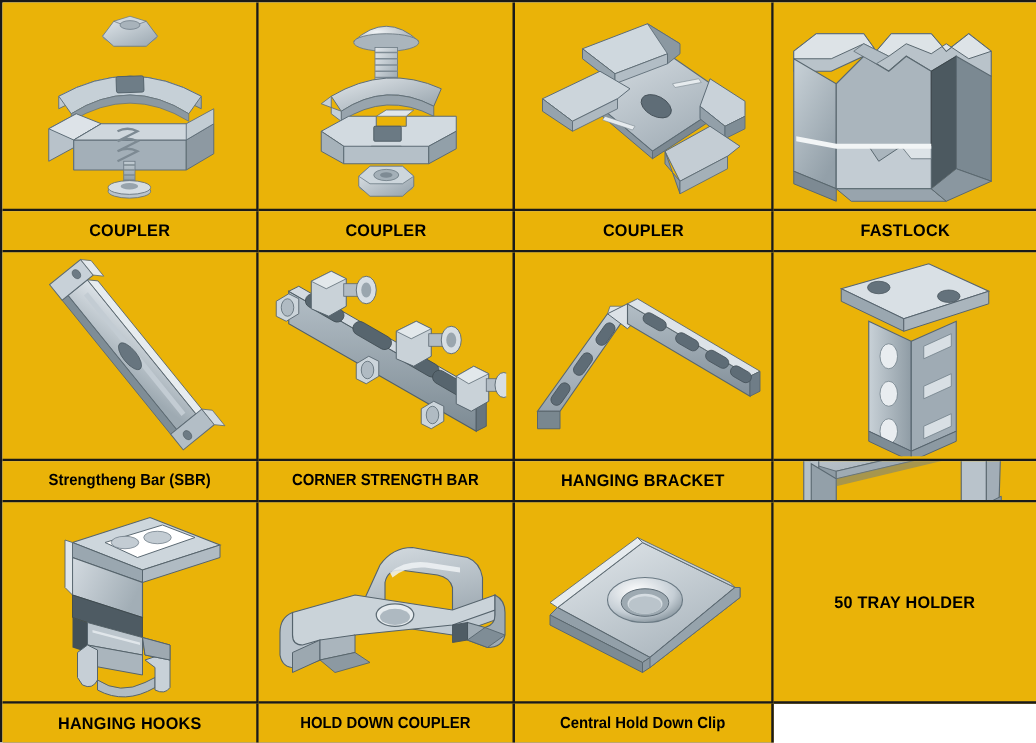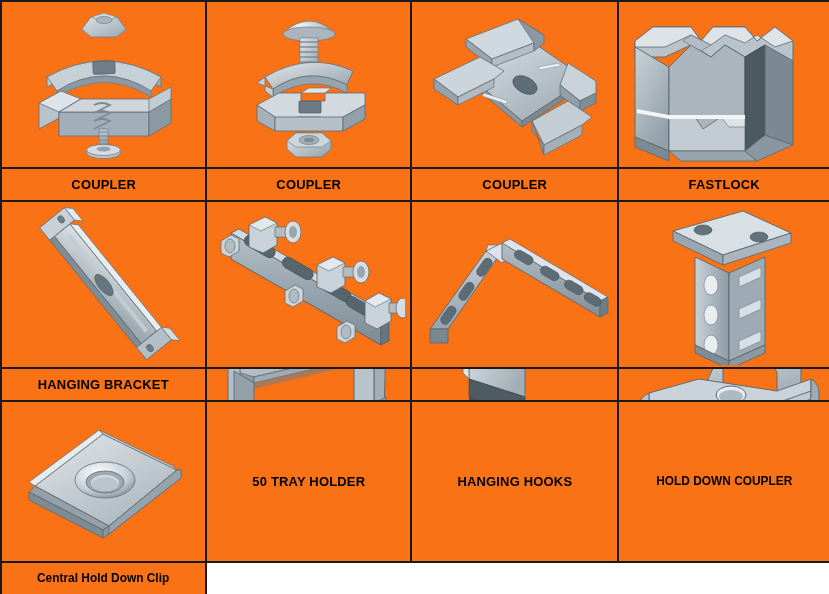"COUPLER" .cell { background: #f97316 -> #eab308 }
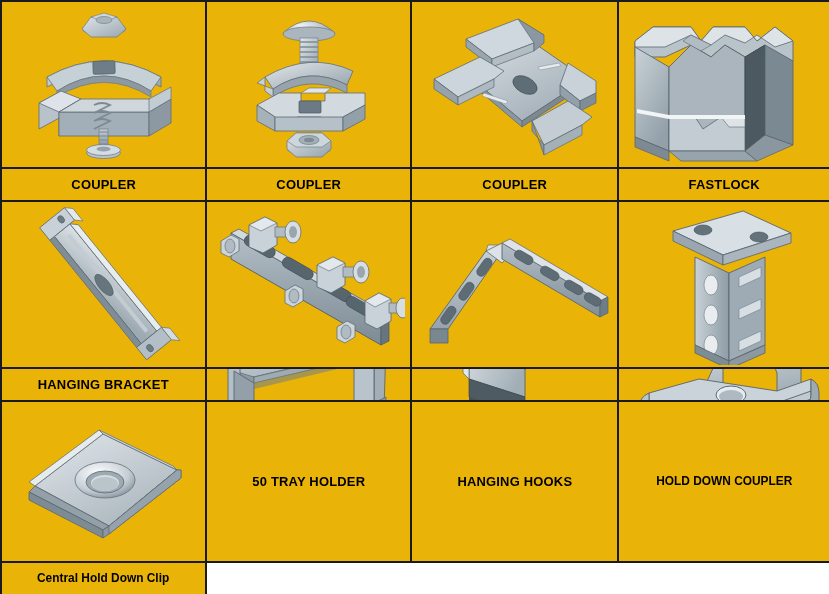"Strengtheng Bar (SBR)" div.cell { html: none -> <div> <span>Strengtheng Bar (SBR)</span> </div> }
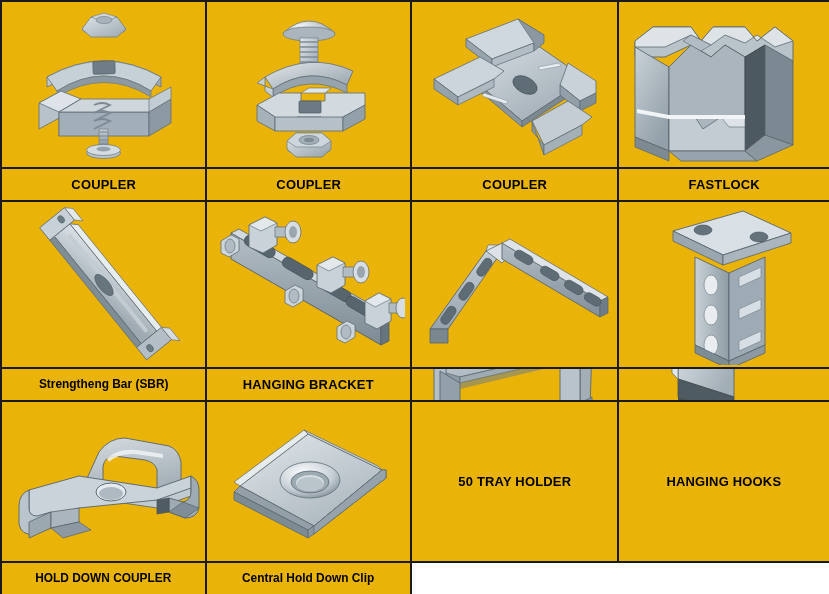"CORNER STRENGTH BAR" div.cell { html: none -> <div> <span>CORNER STRENGTH BAR</span> </div> }
